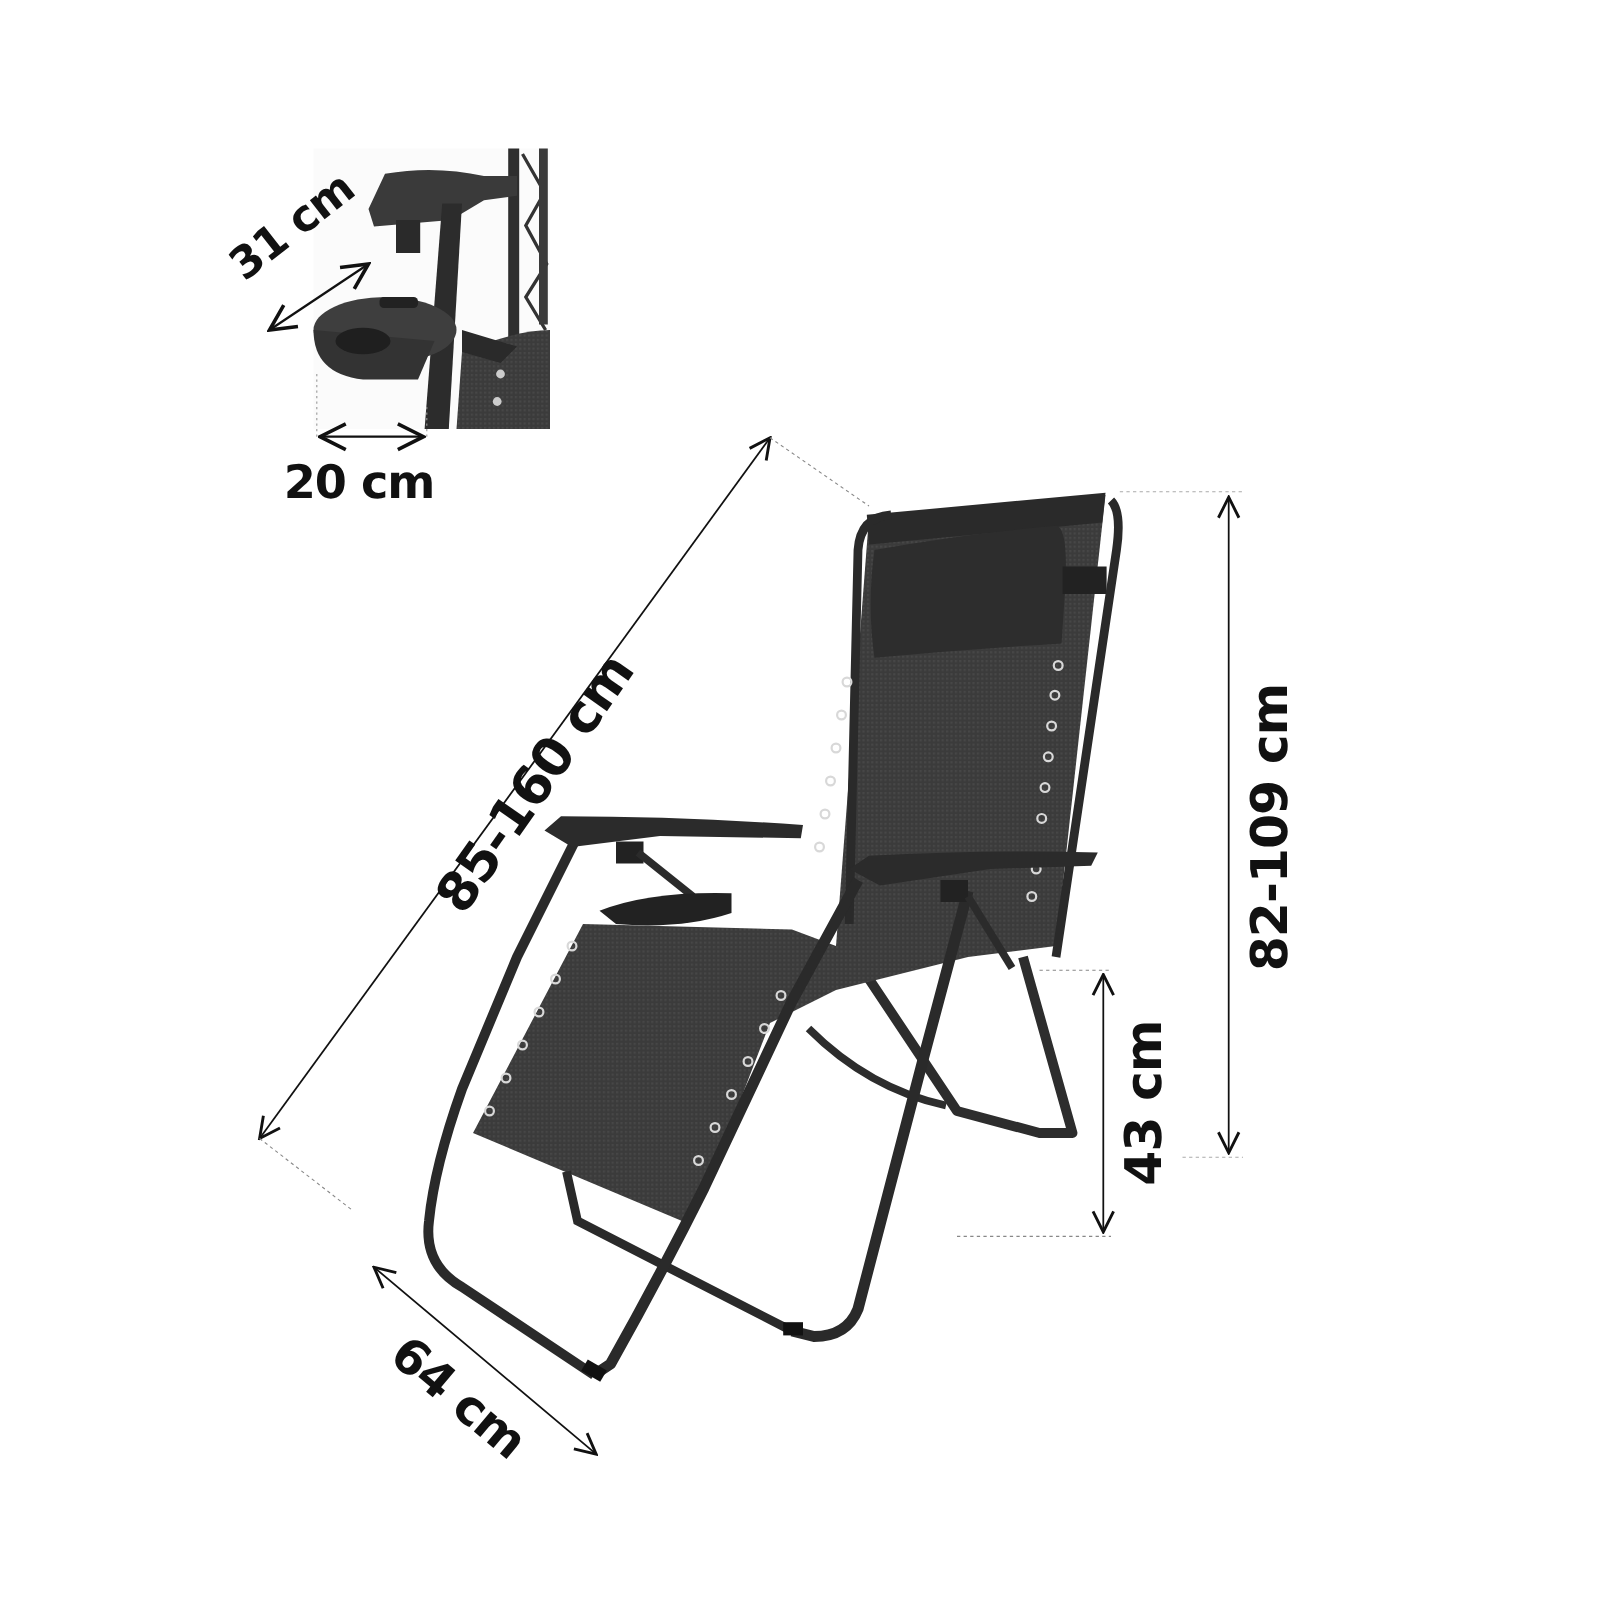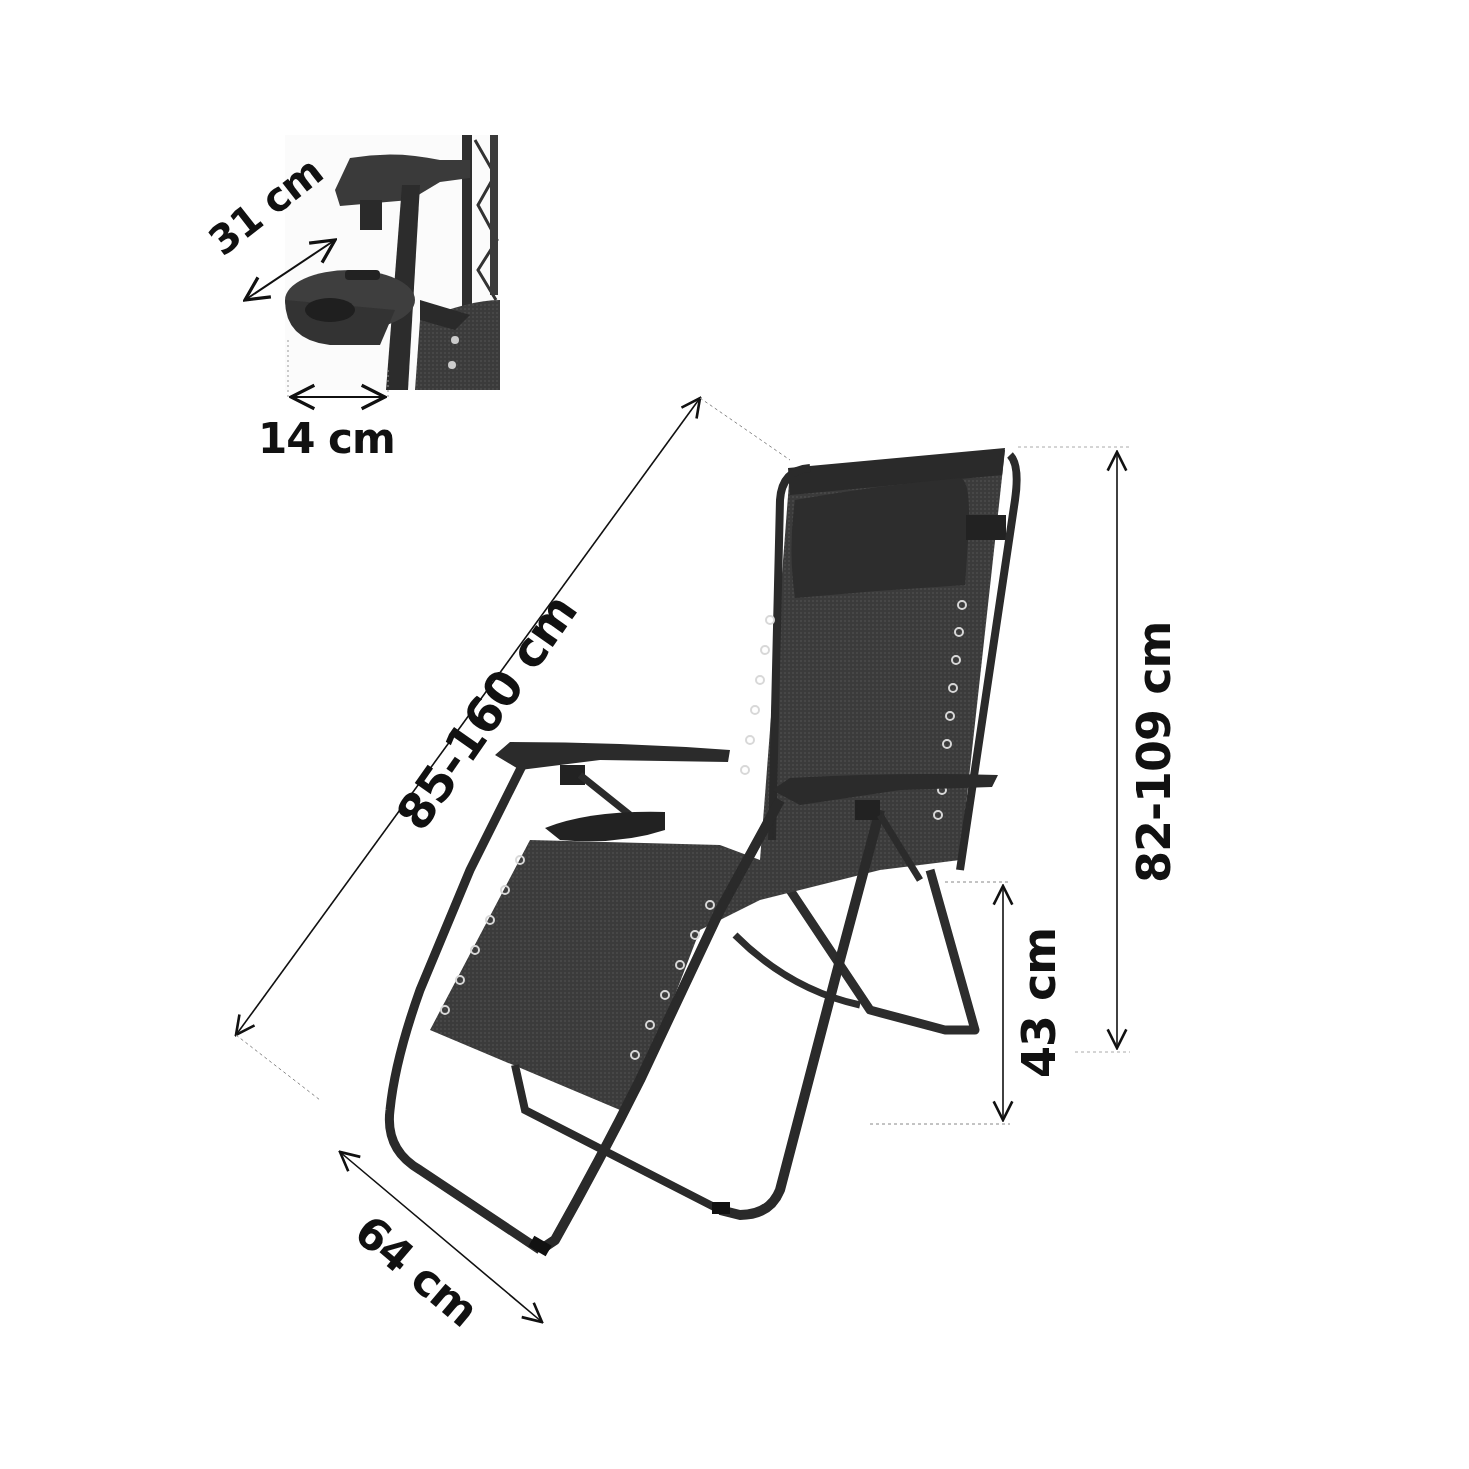"14 cm" div.label { text: 14 -> 20 }
